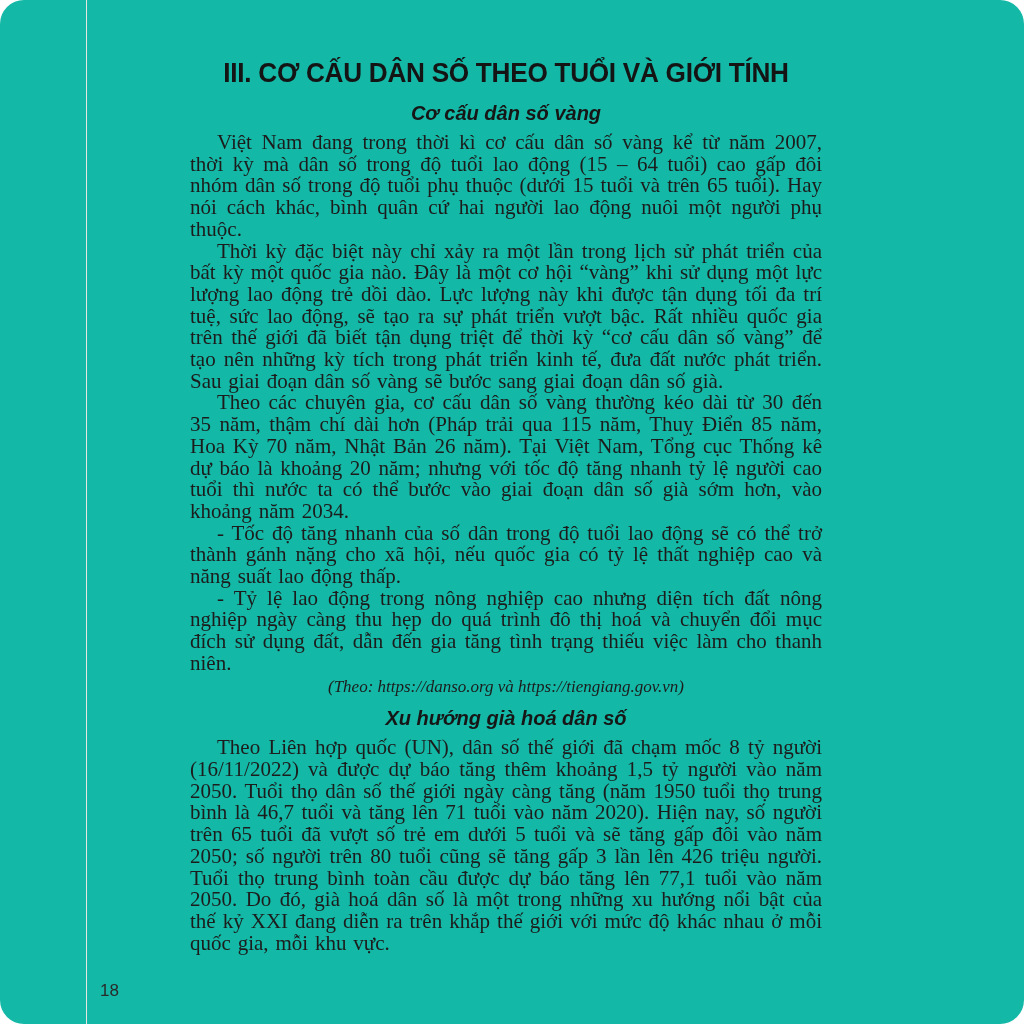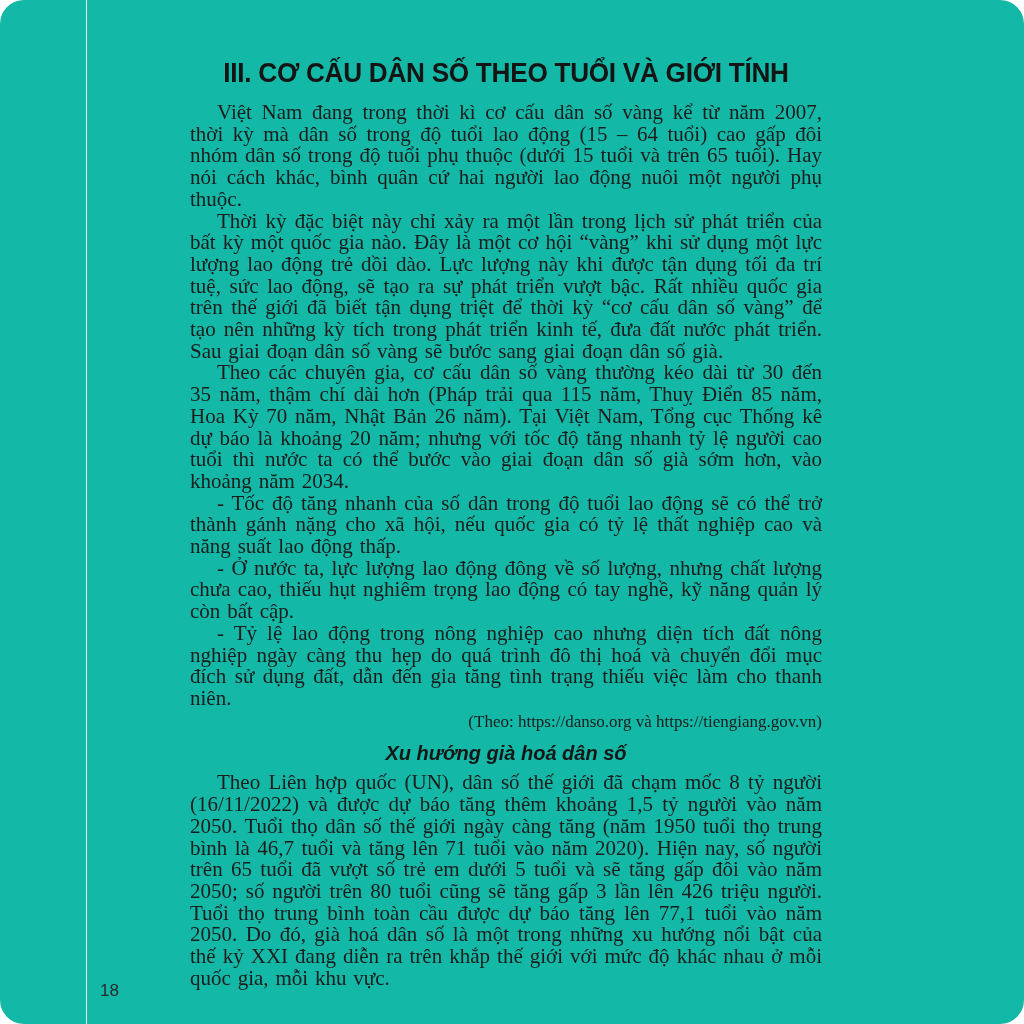"Cơ cấu dân số vàng" h2.section-heading { html: none -> <h2>Cơ cấu dân số vàng</h2> }
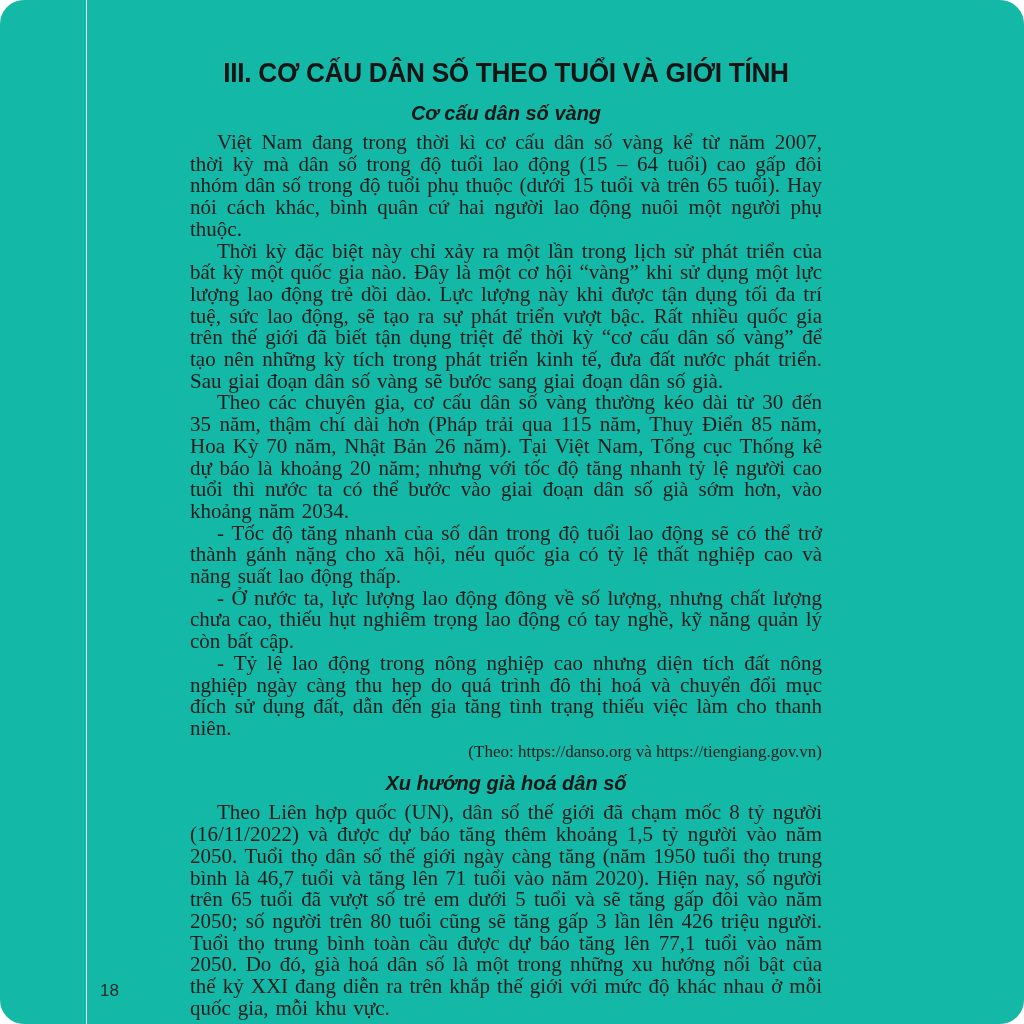"- Ở nước ta, lực" p.body-par { html: <p>- Ở nước ta, lực lượng lao động đông về số lượng, nhưng chất lượng chưa cao, thiếu hụt nghiêm trọng lao động có tay nghề, kỹ năng quản lý còn bất cập.</p> -> none }
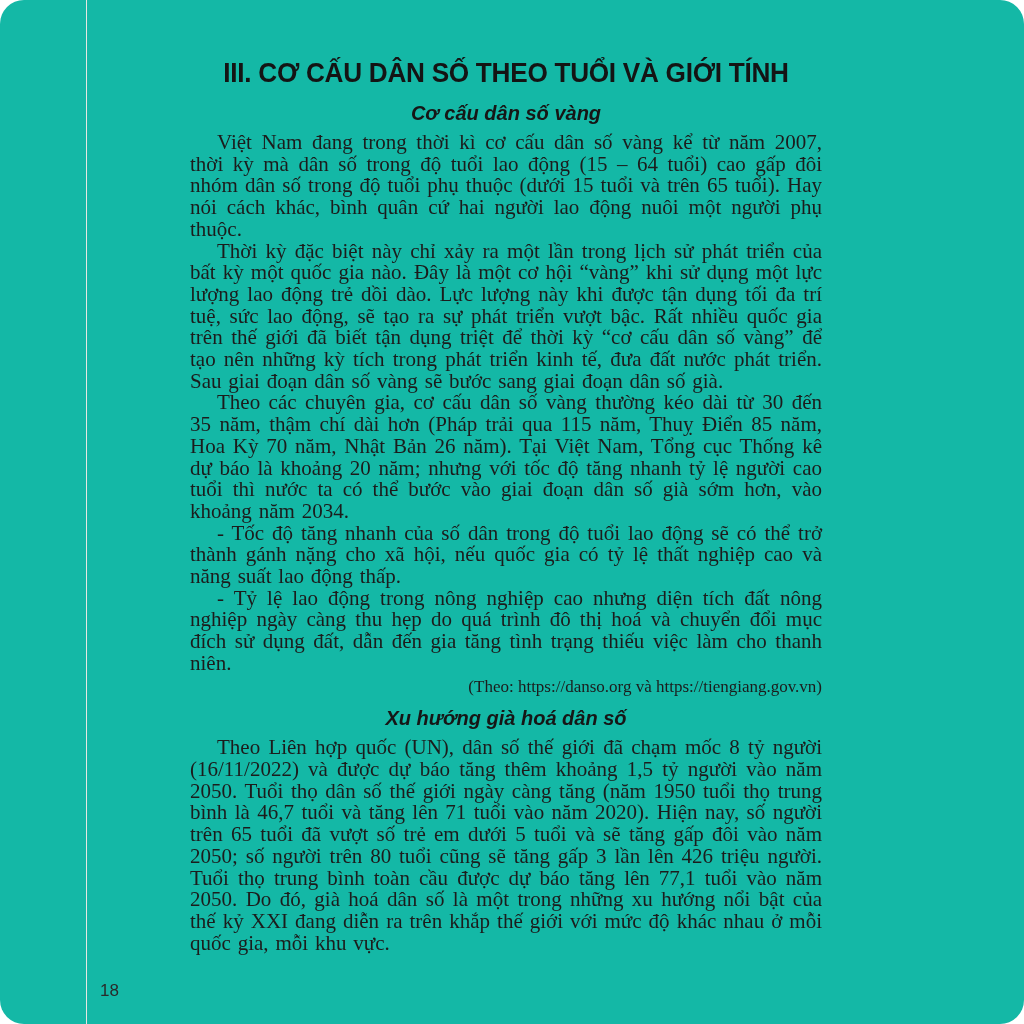"(Theo: https://danso.org và" p.source-line { font-style: none -> italic; text-align: right -> center }
